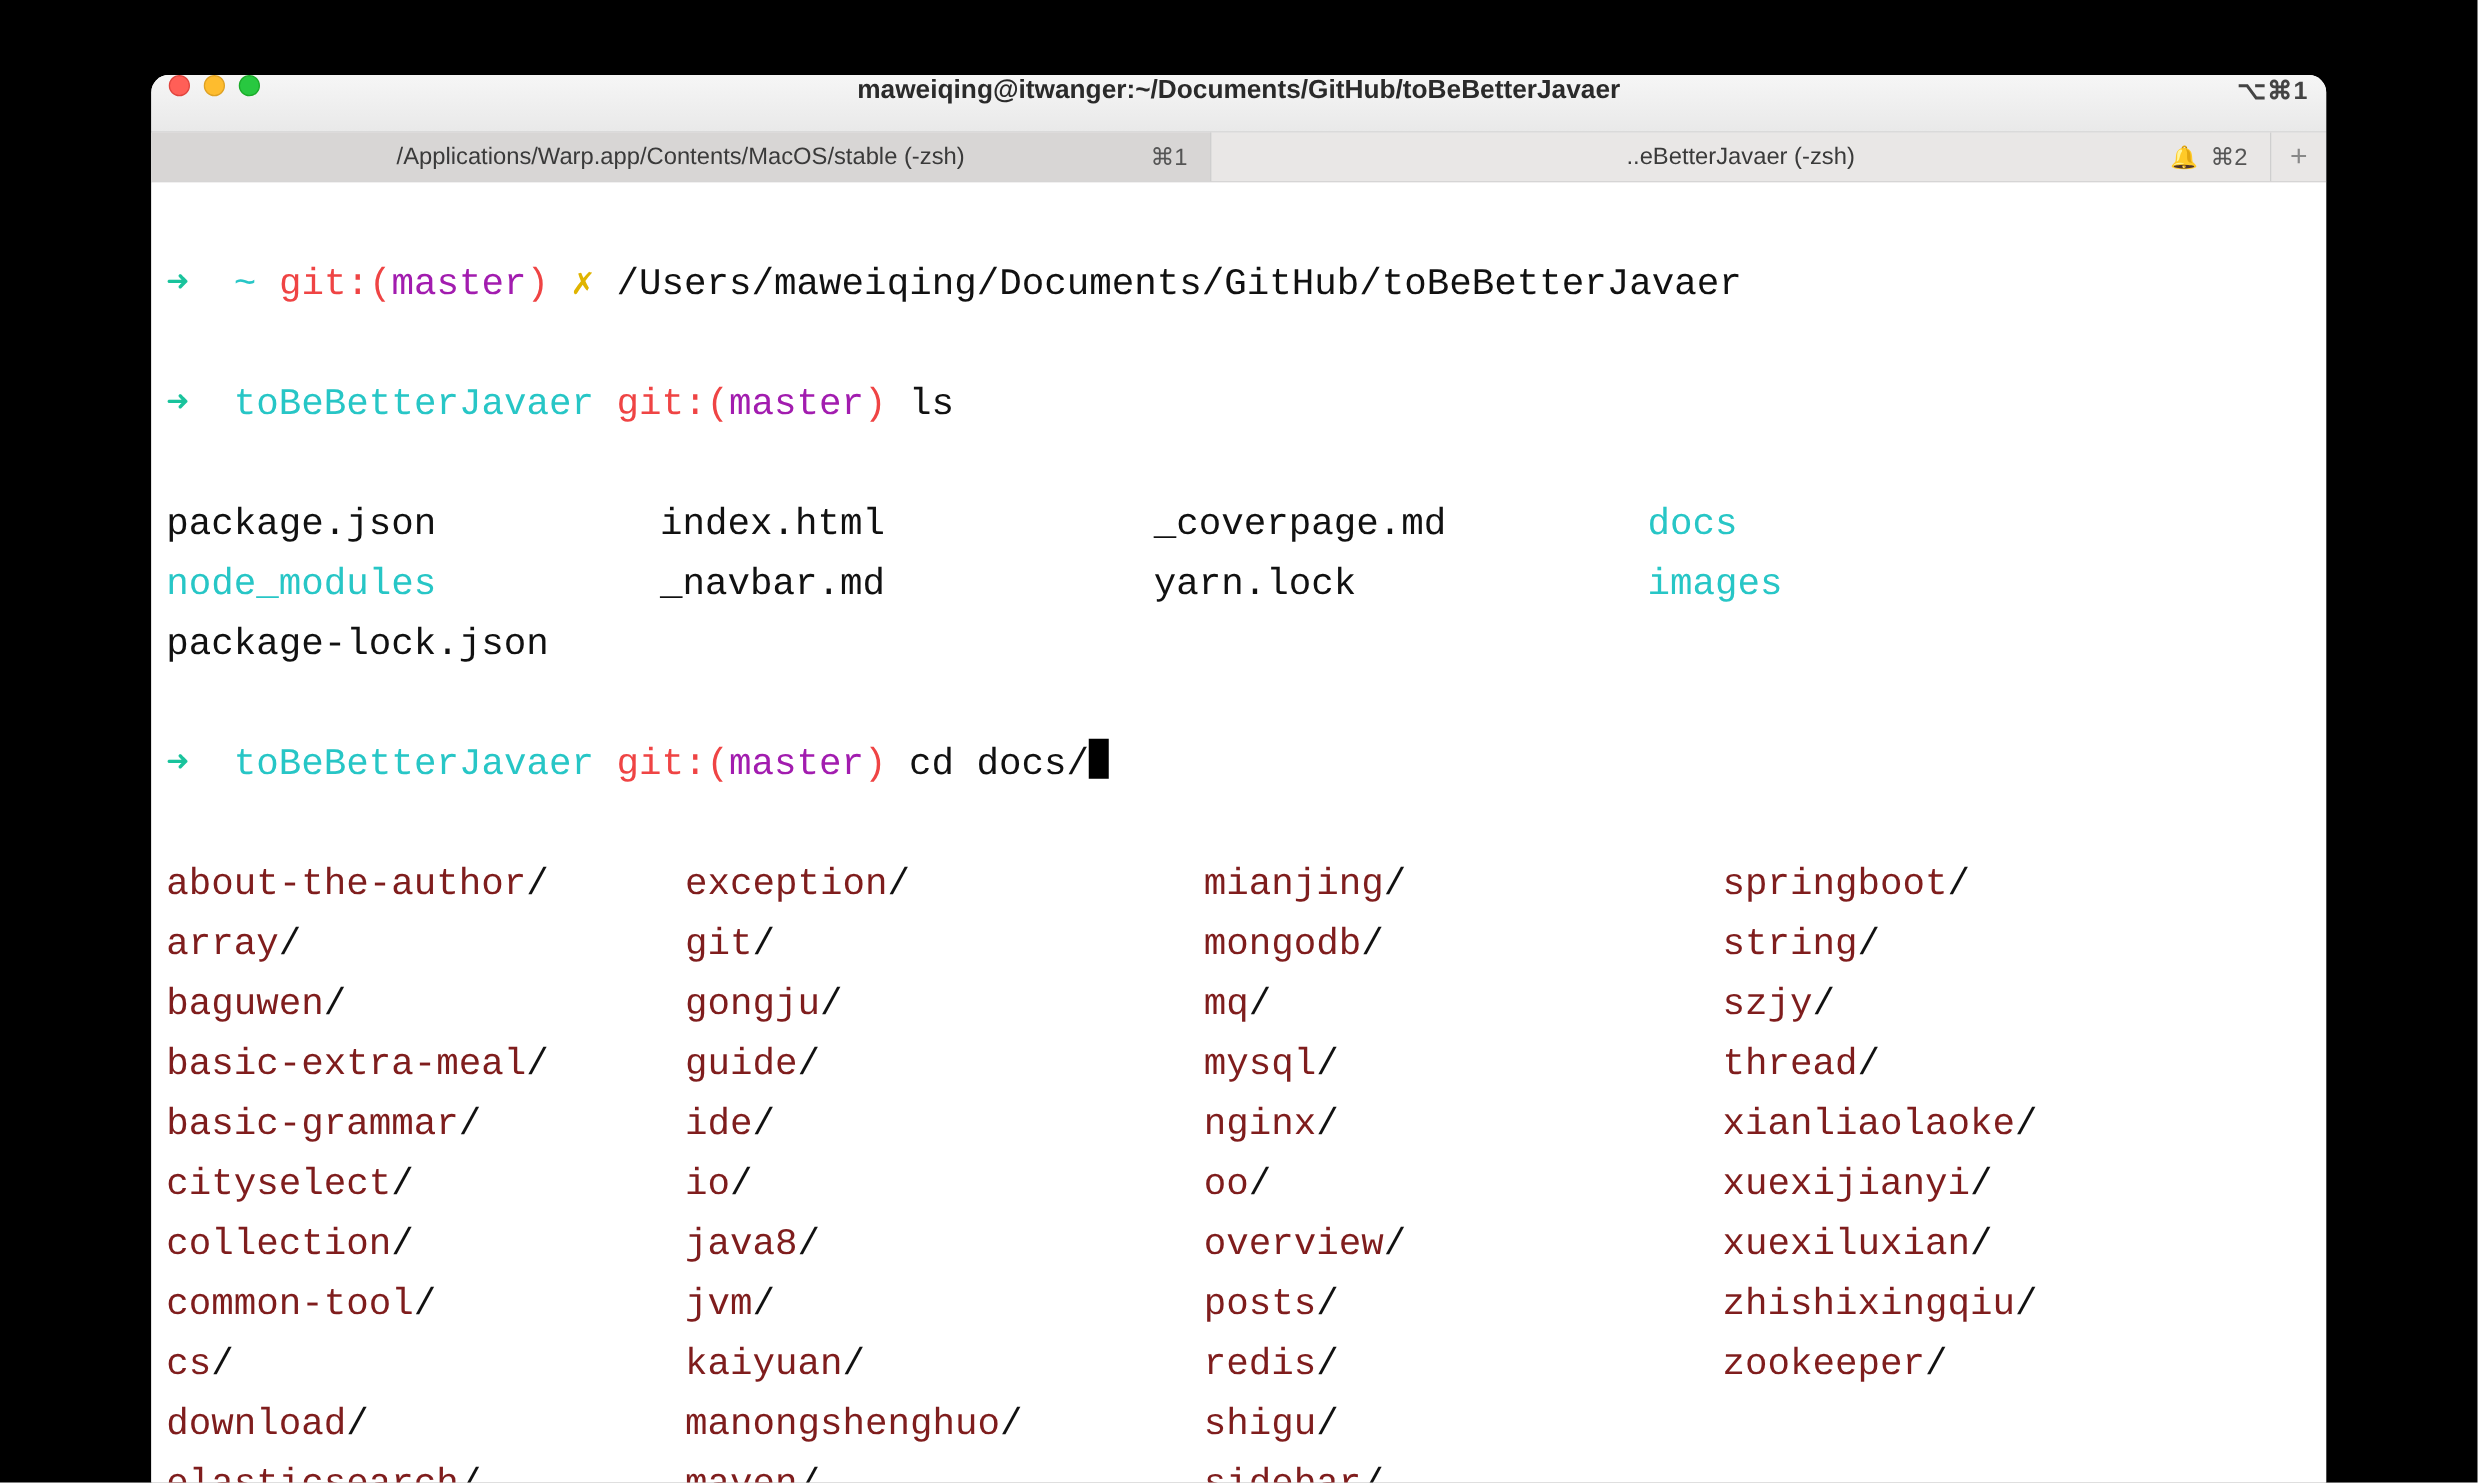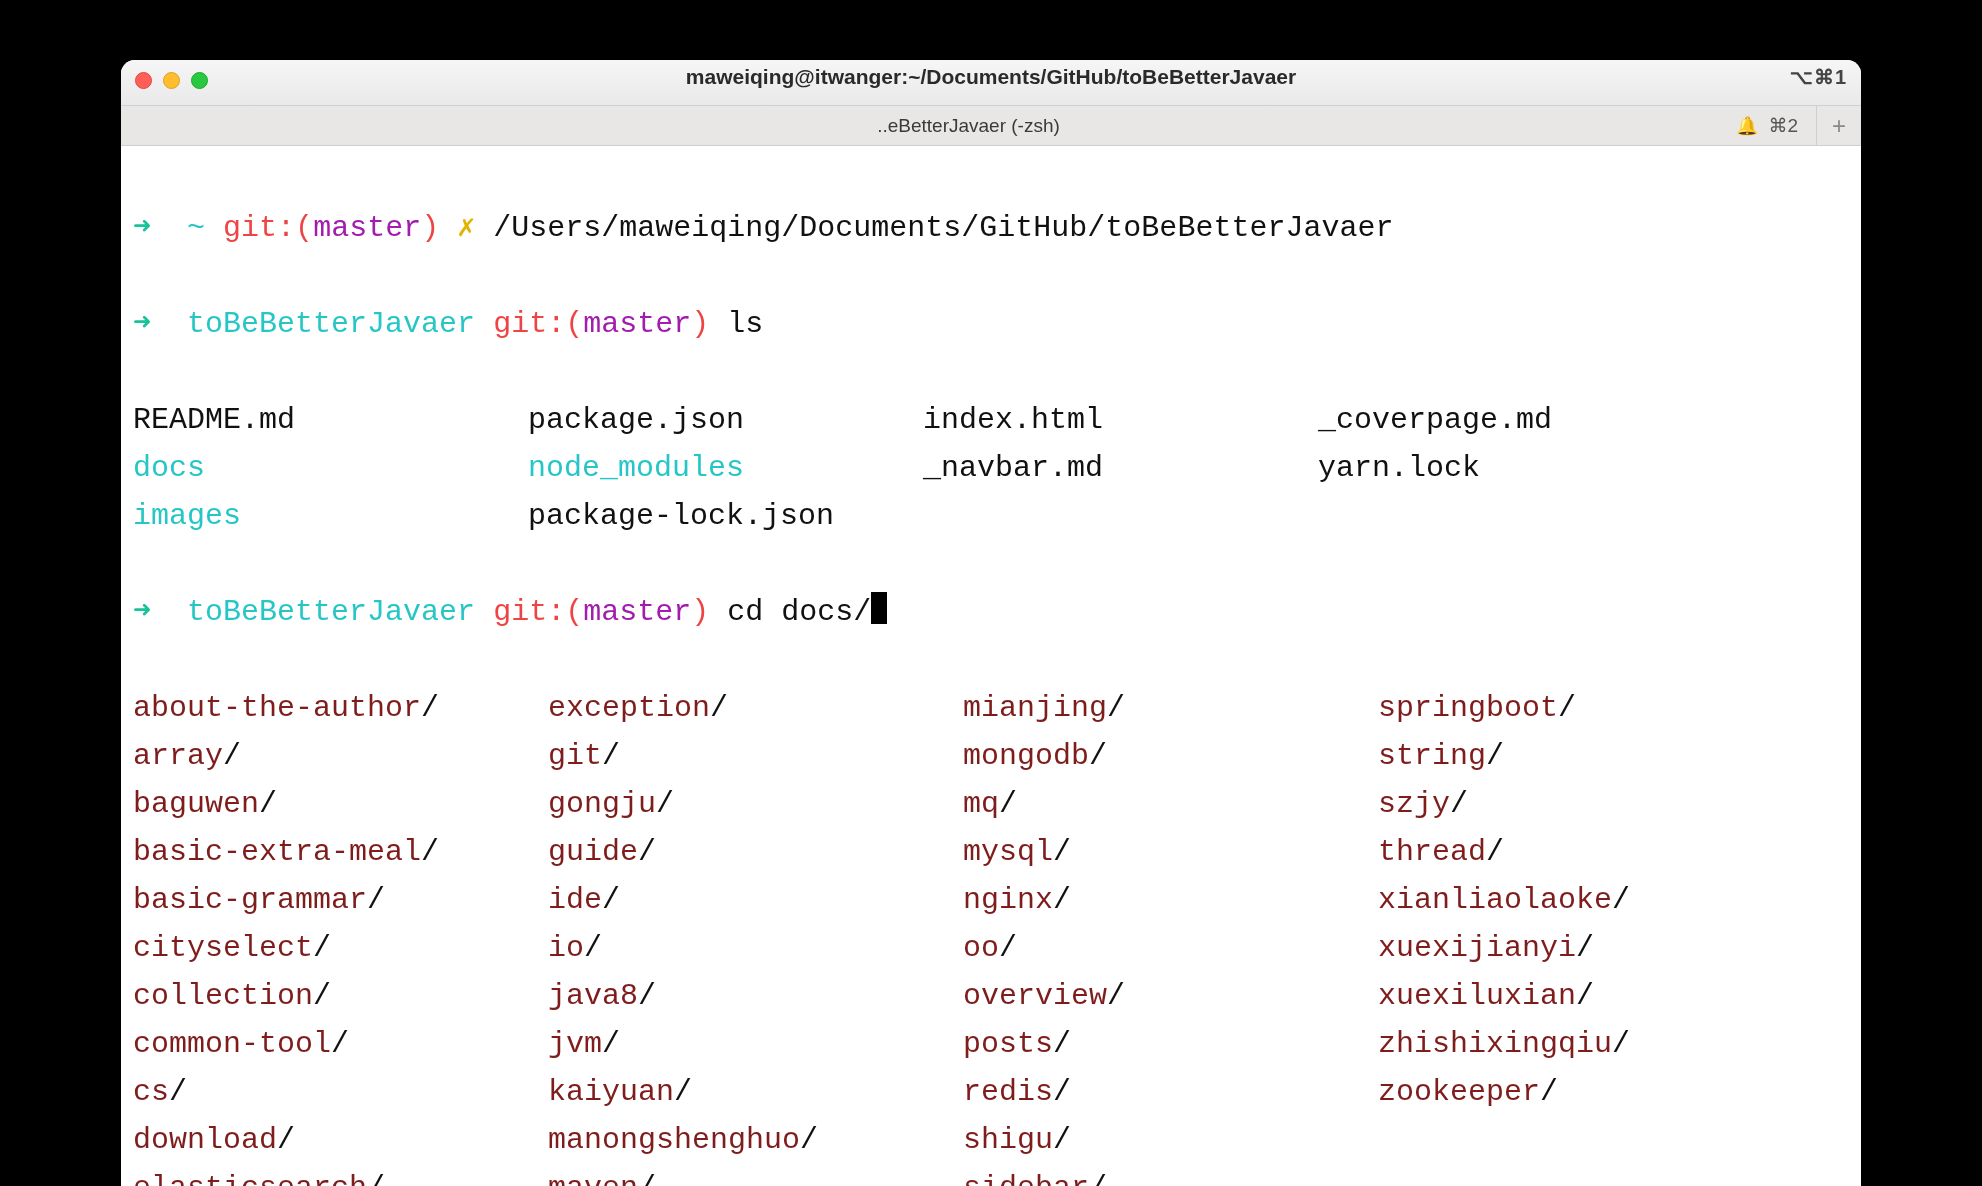"maweiqing@itwanger:~/Documents/GitHub/to" .titlebar { align-items: flex-end -> flex-start; padding: 16px 14px -> 0 14px }
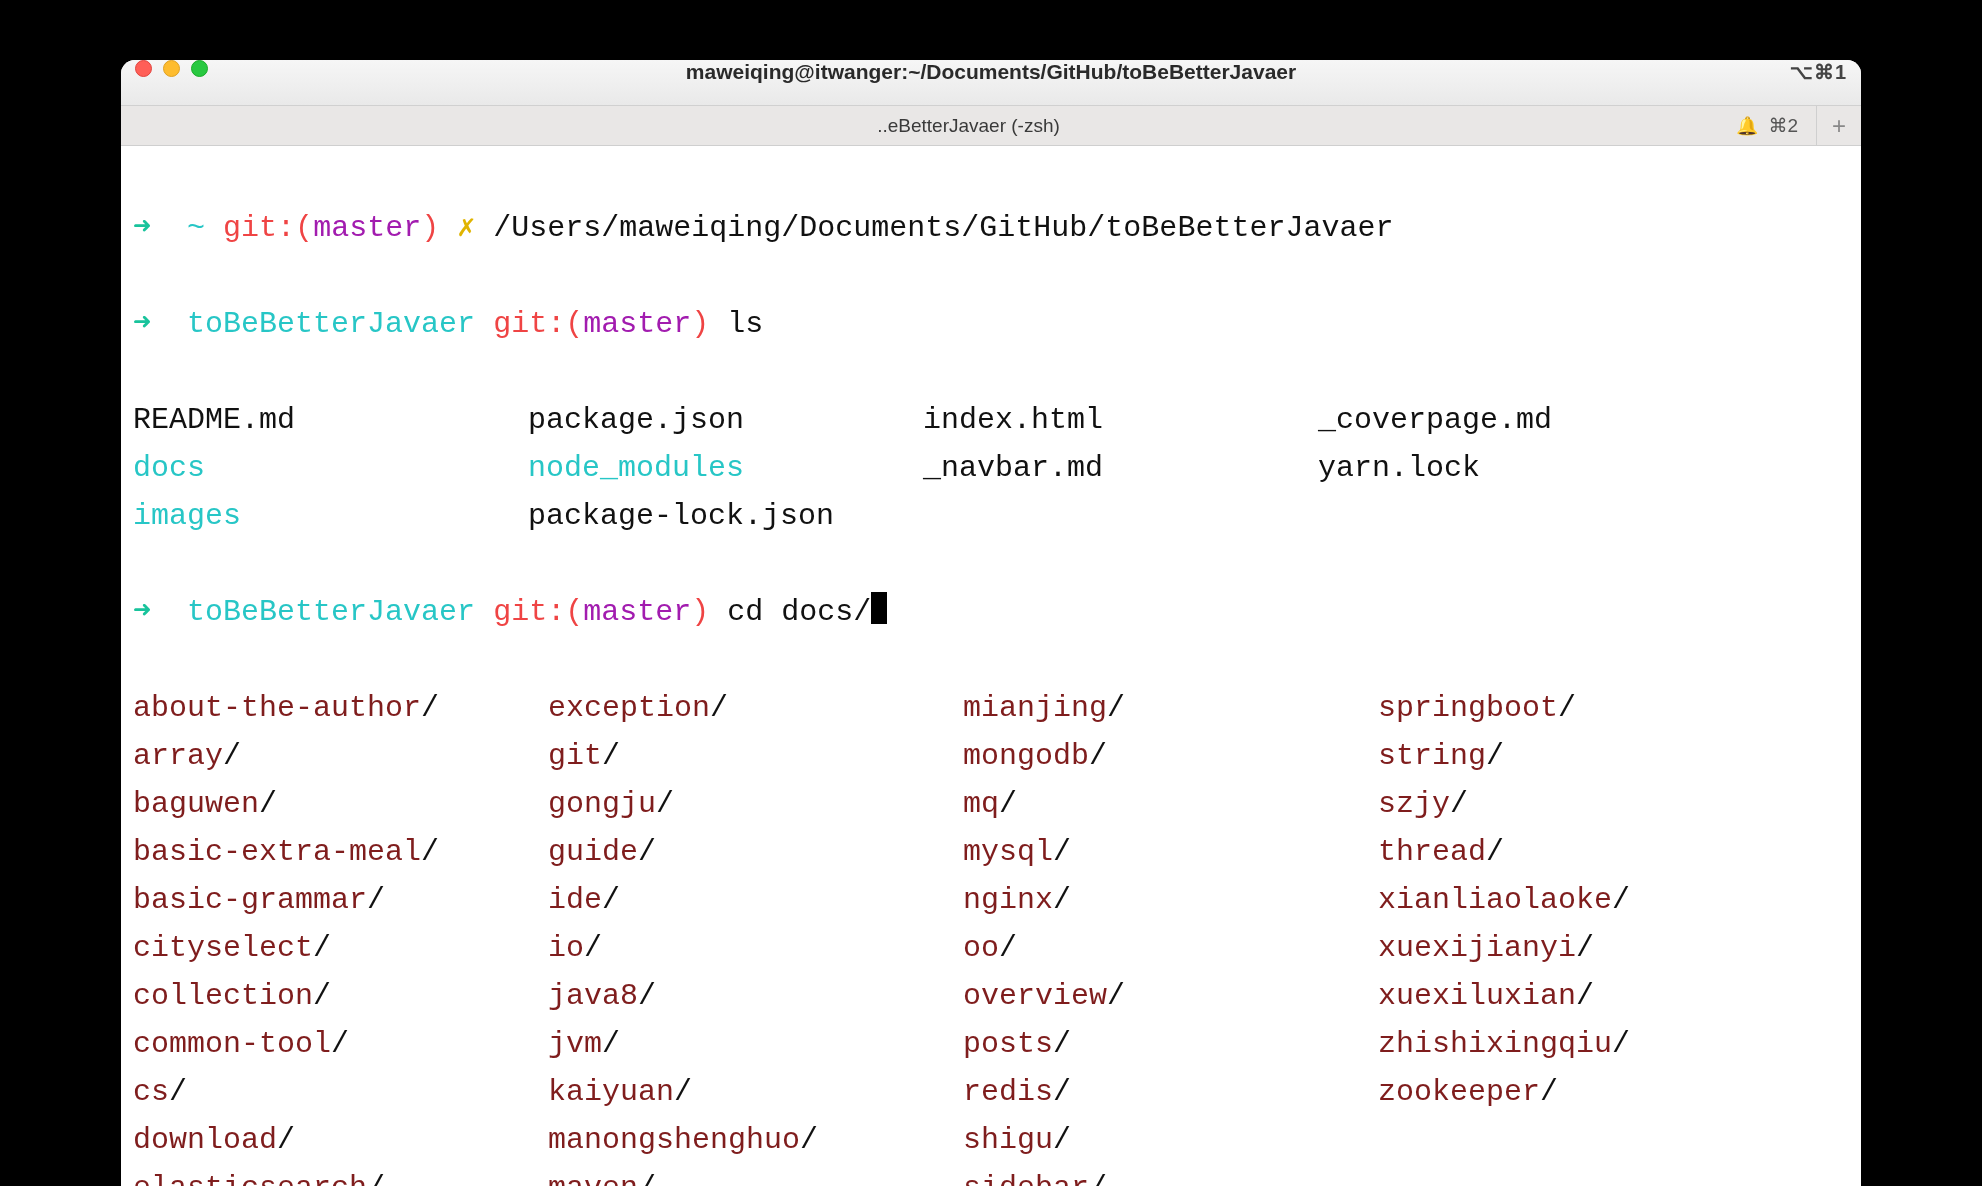"/Applications/Warp.app/Contents/MacOS/st" div.tab { html: none -> <div> <span>/Applications/Warp.app/Contents/MacOS/stable (-zsh)</span> <span>⌘1</span> </div> }
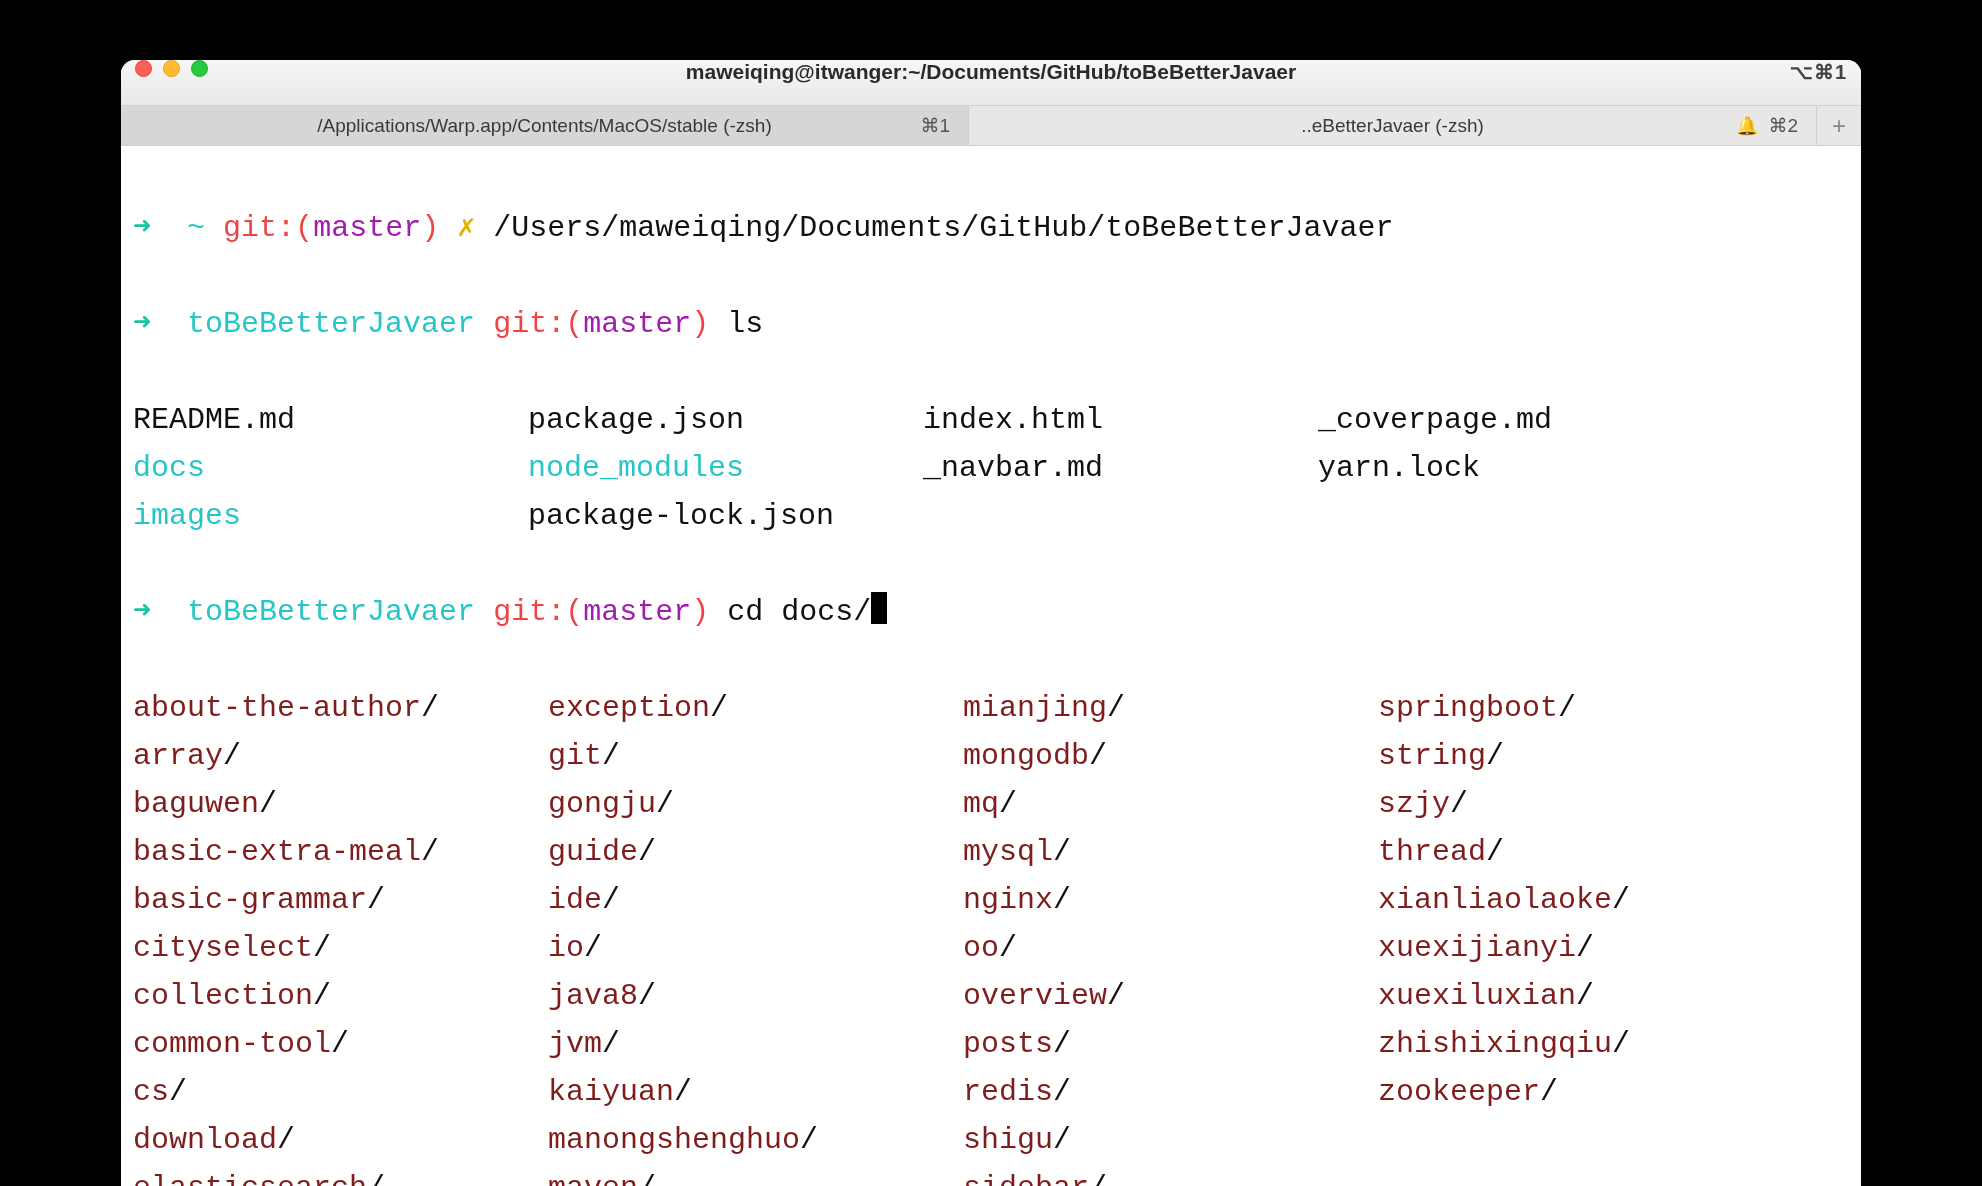"README.md" span { html: <span>README.md</span> -> none }
